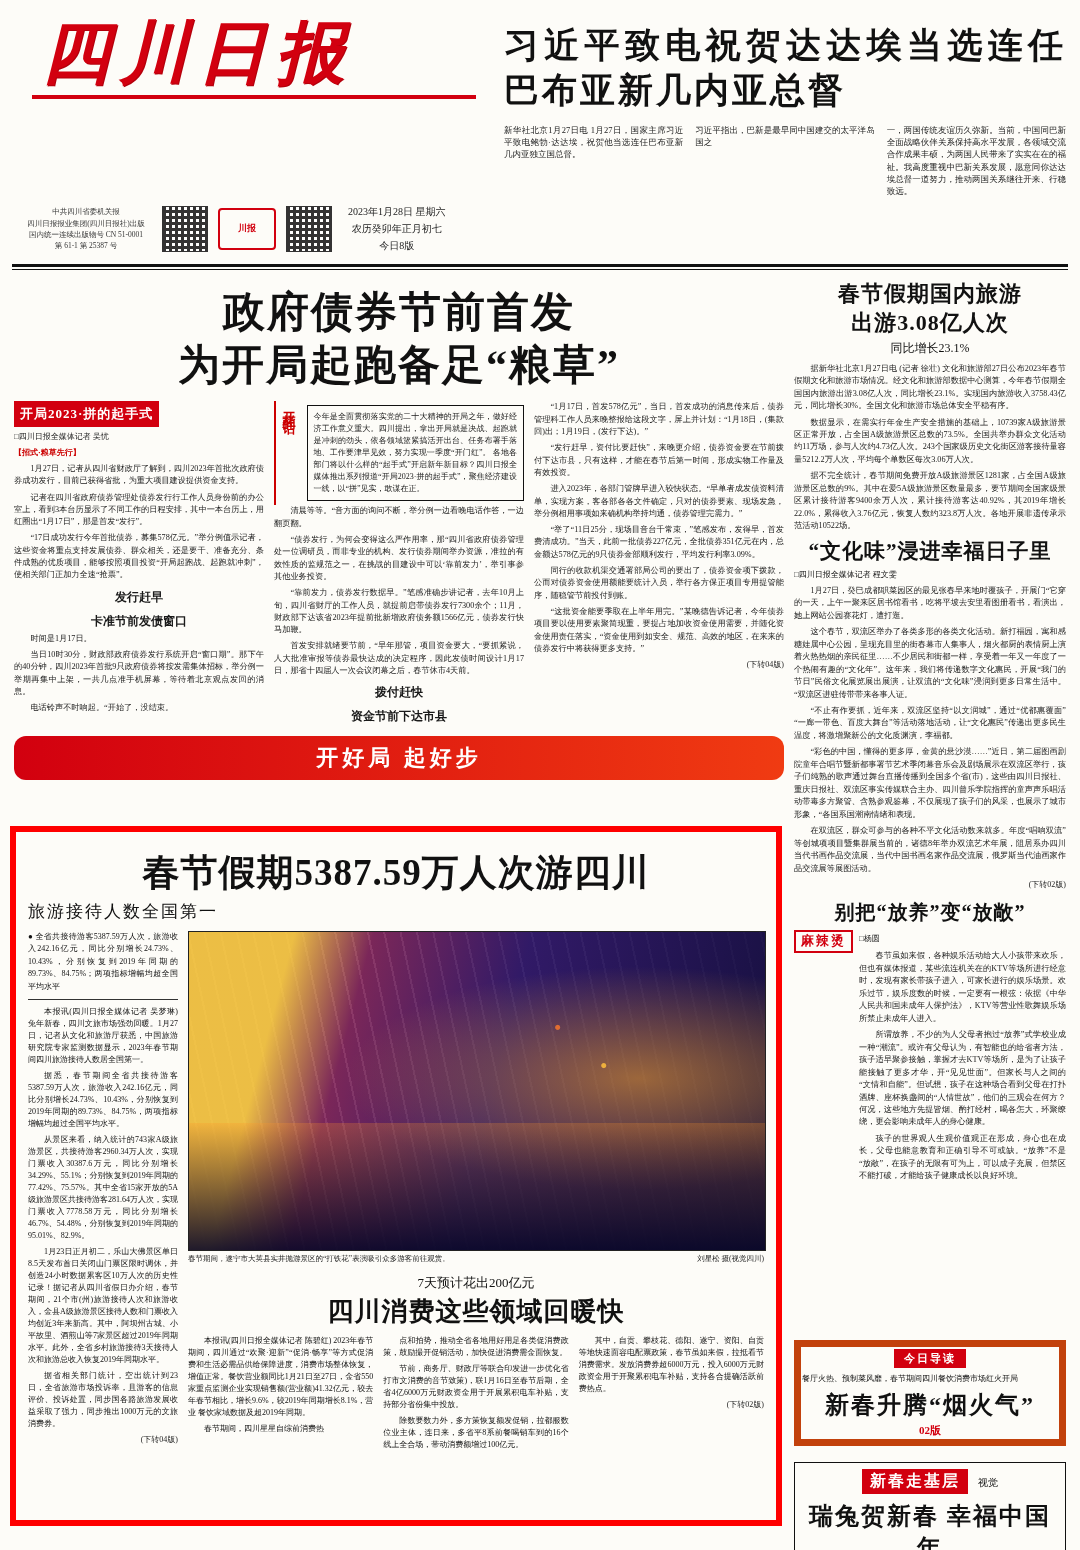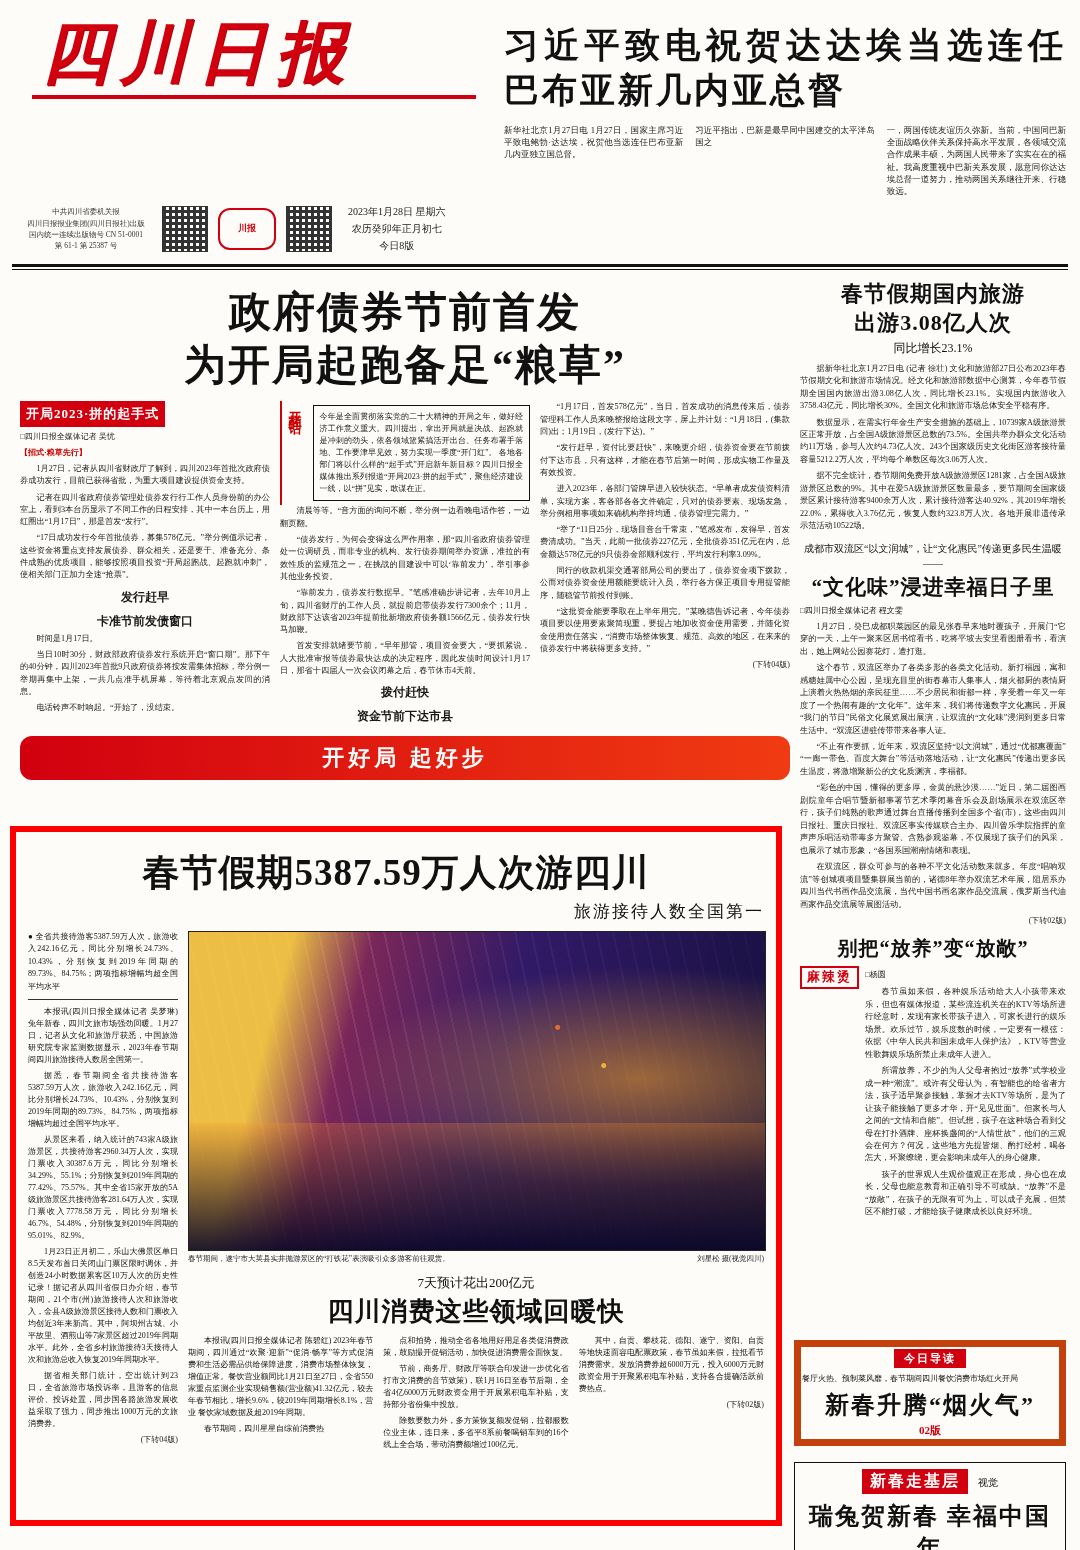"川报" .seal { border-radius: 12px -> 4px }
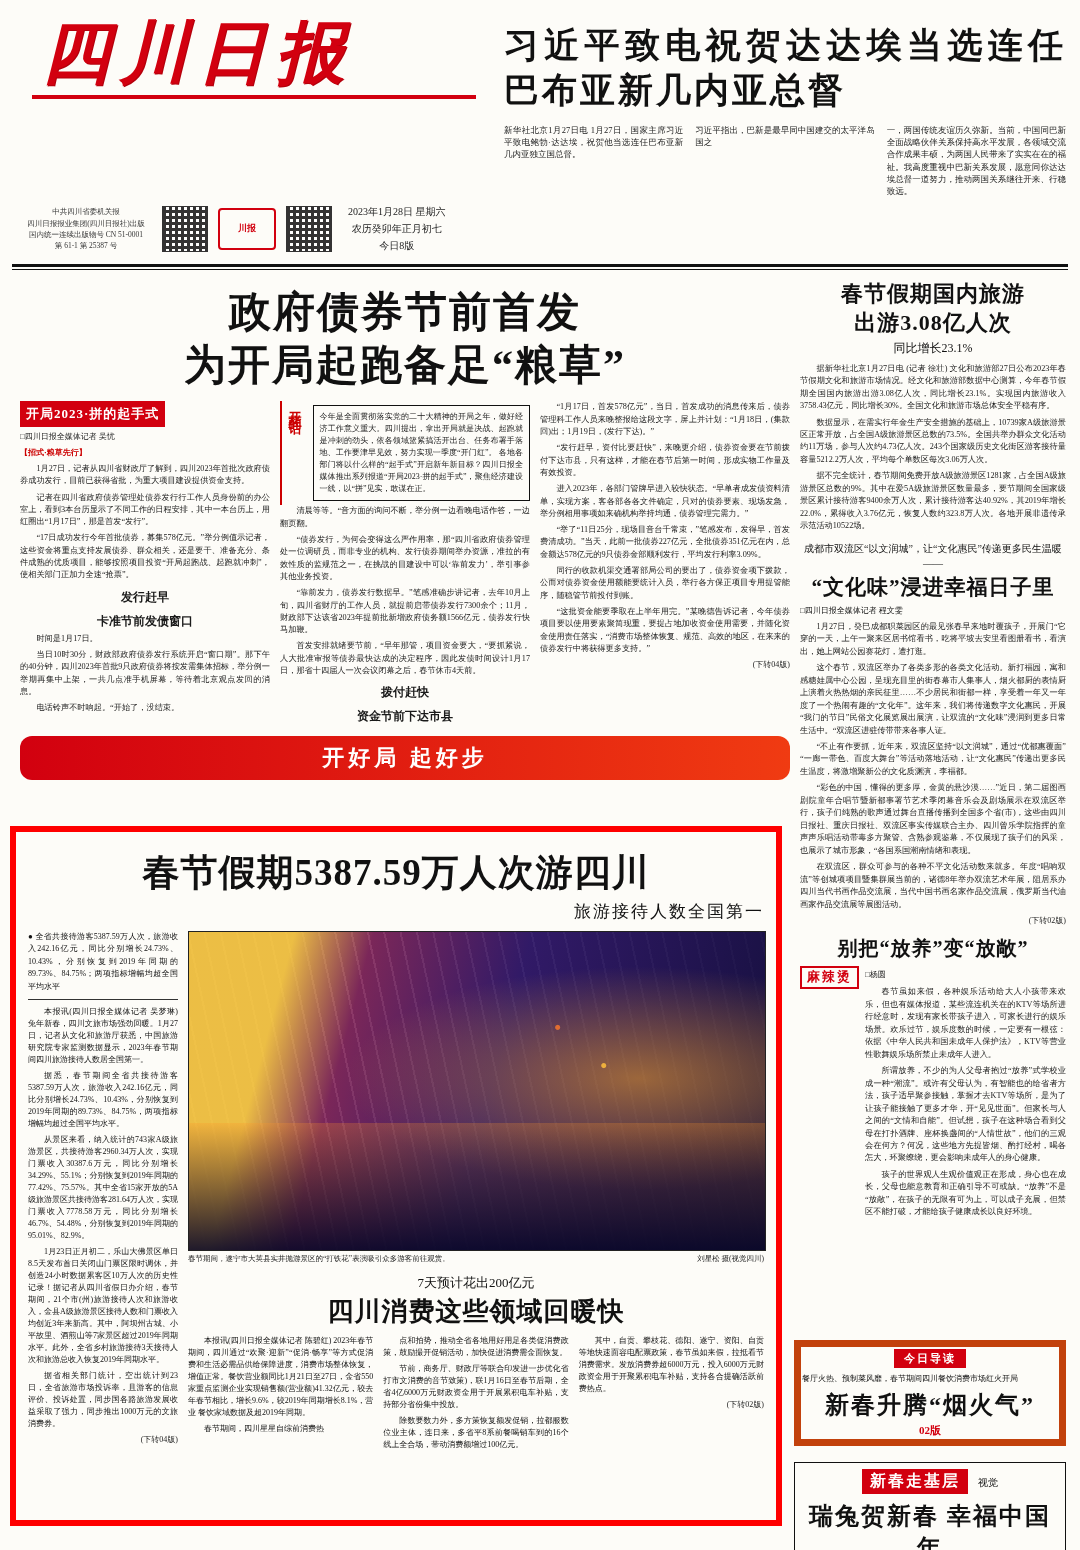"政府债券节前首发" .body-grid { padding: 10px 14px 0 20px -> 10px 14px 0 14px }
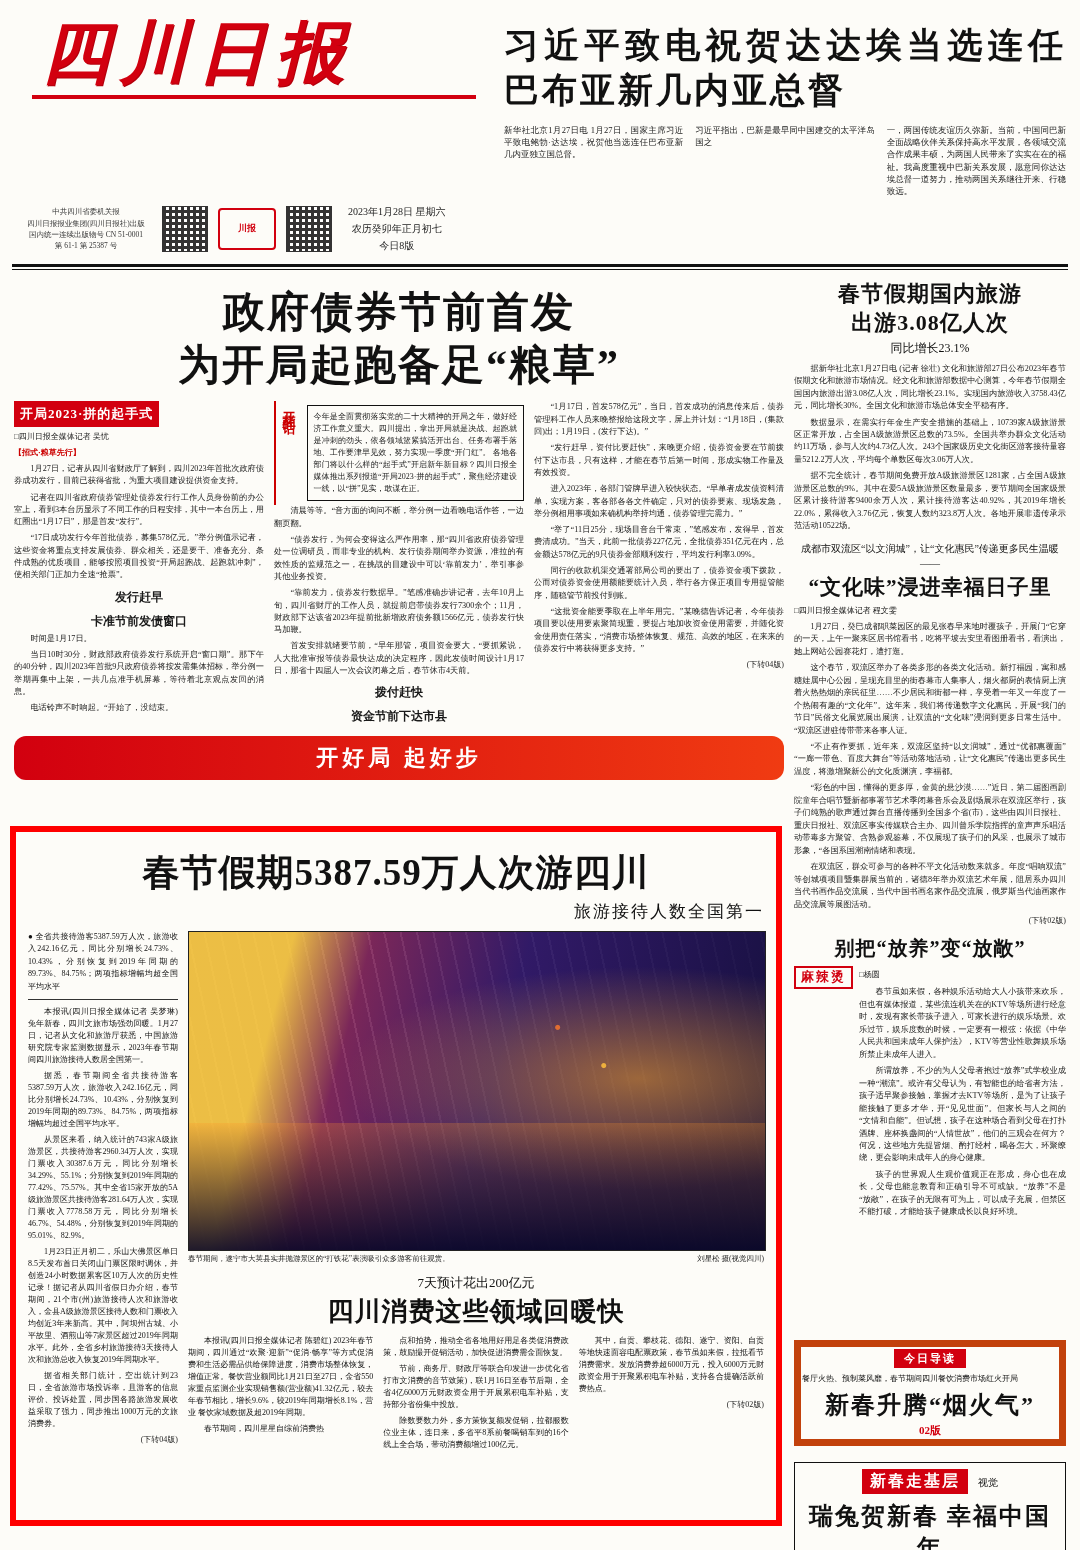"成都市双流区“以文润城”，让“文化惠民”传递更多民生温暖——" div.r-kicker { html: <div>成都市双流区“以文润城”，让“文化惠民”传递更多民生温暖——</div> -> none }
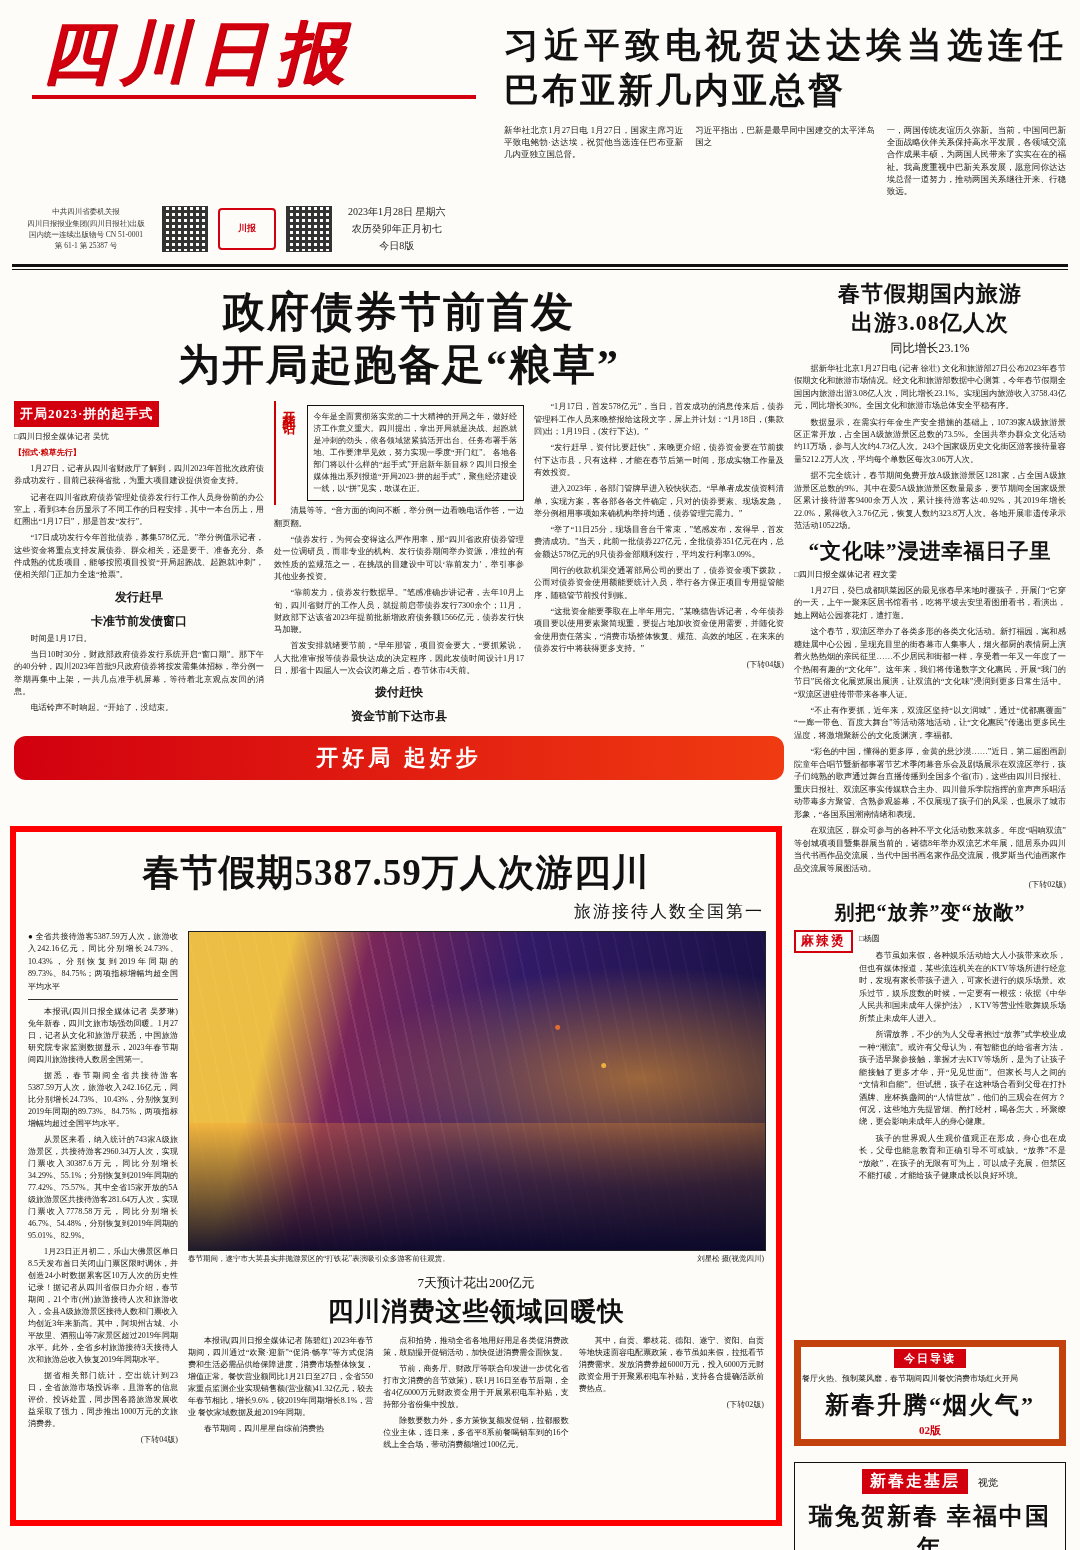"“这批资金能要季取在上半年用完。”某晚德告诉记者，今年债券项目要以使用要素聚简现" p { text: 消费市场整体恢复 -> 资金使用到如安全 }
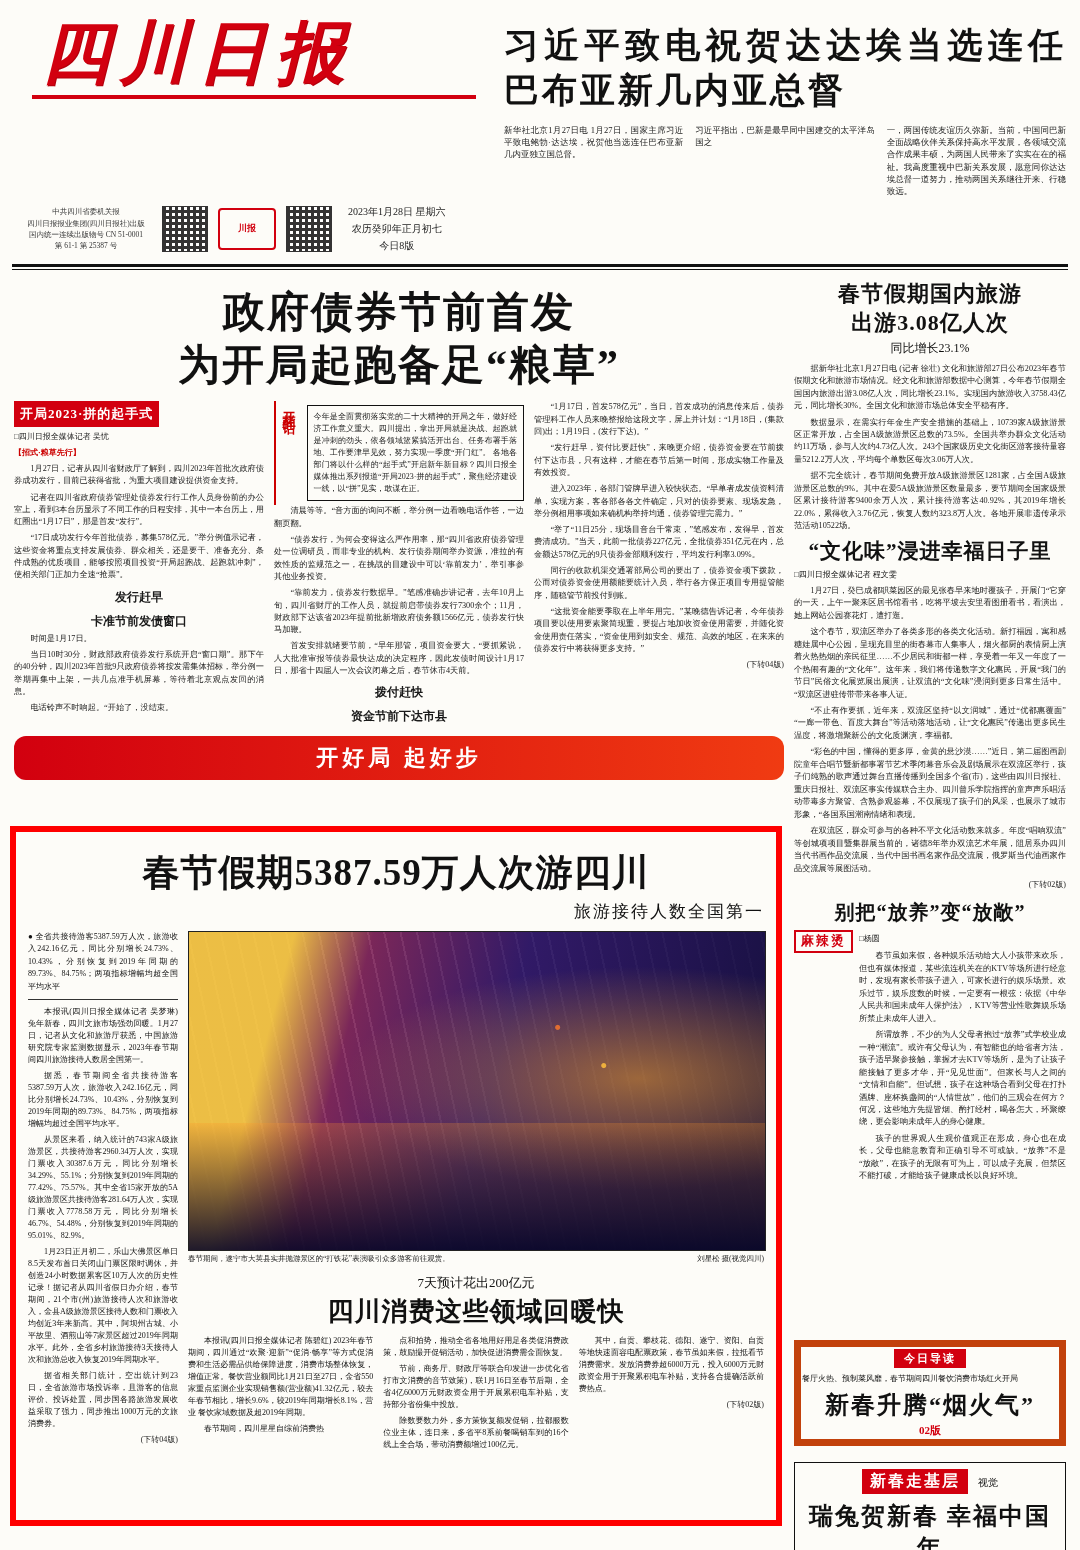"旅游接待人数全国第一" .rb-sub { text-align: right -> left }
